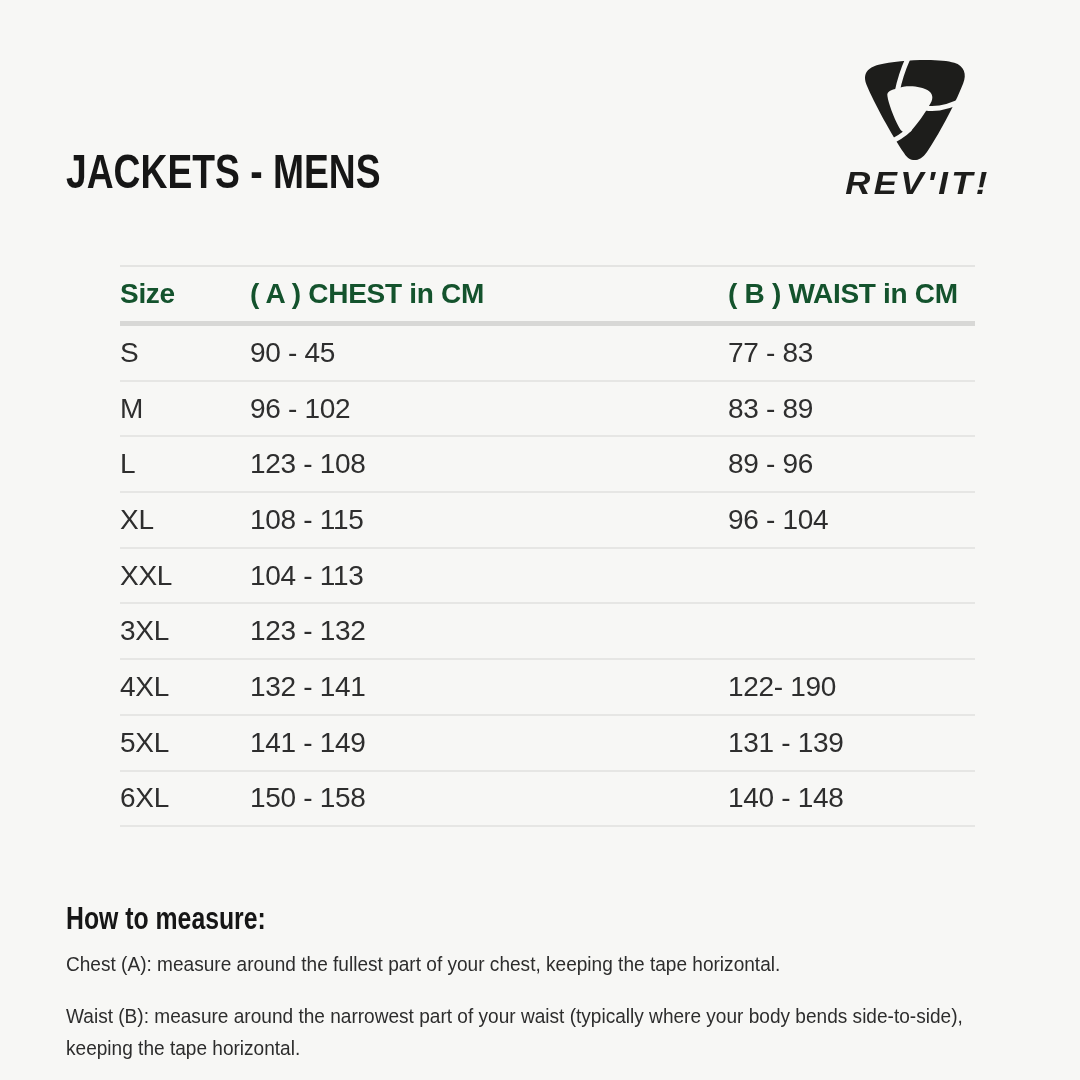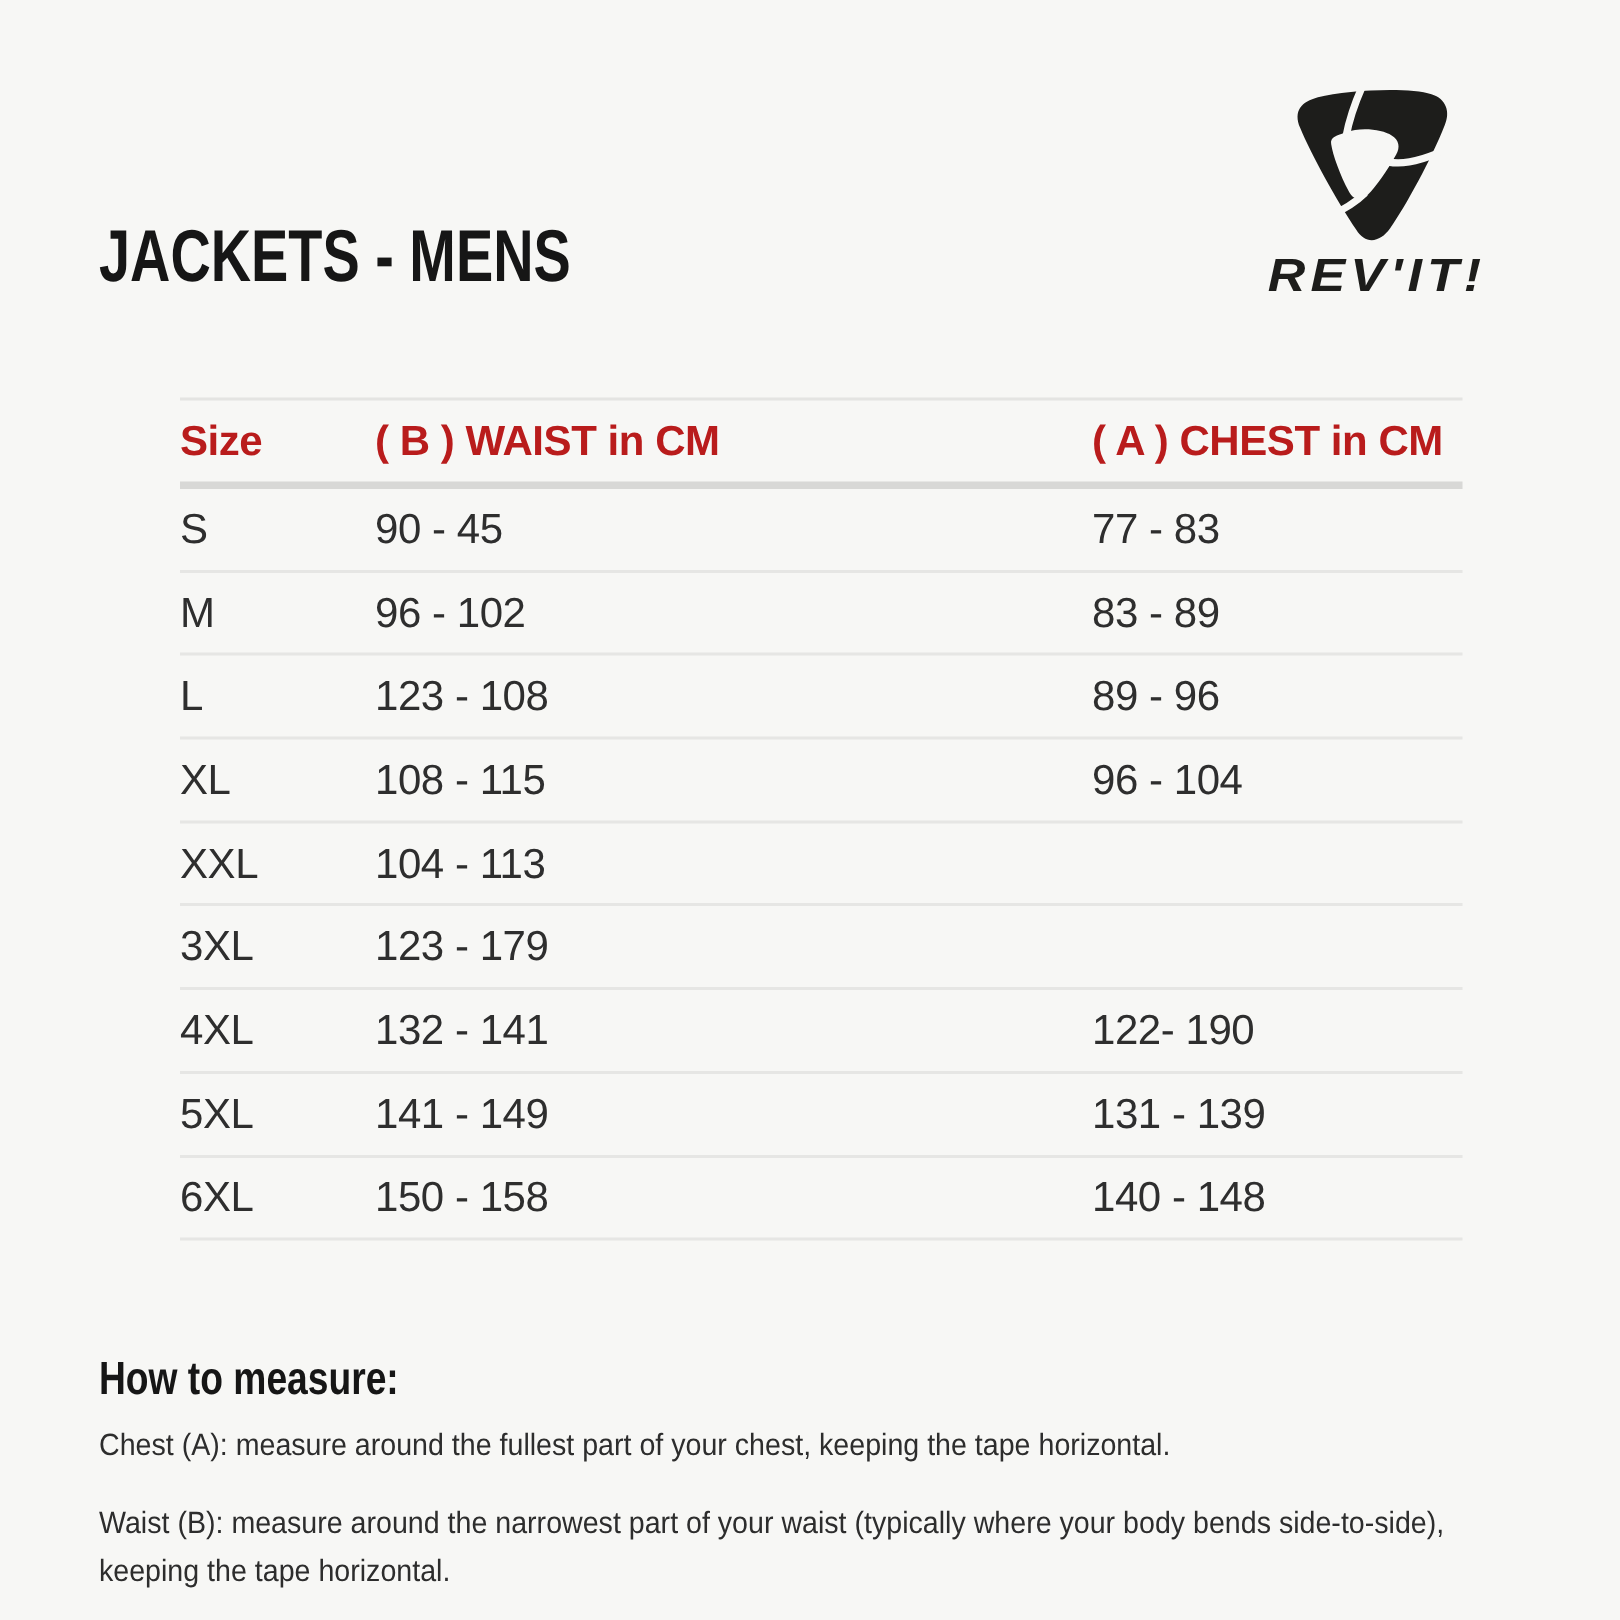"Size" .thead { color: #b91c1c -> #14532d }
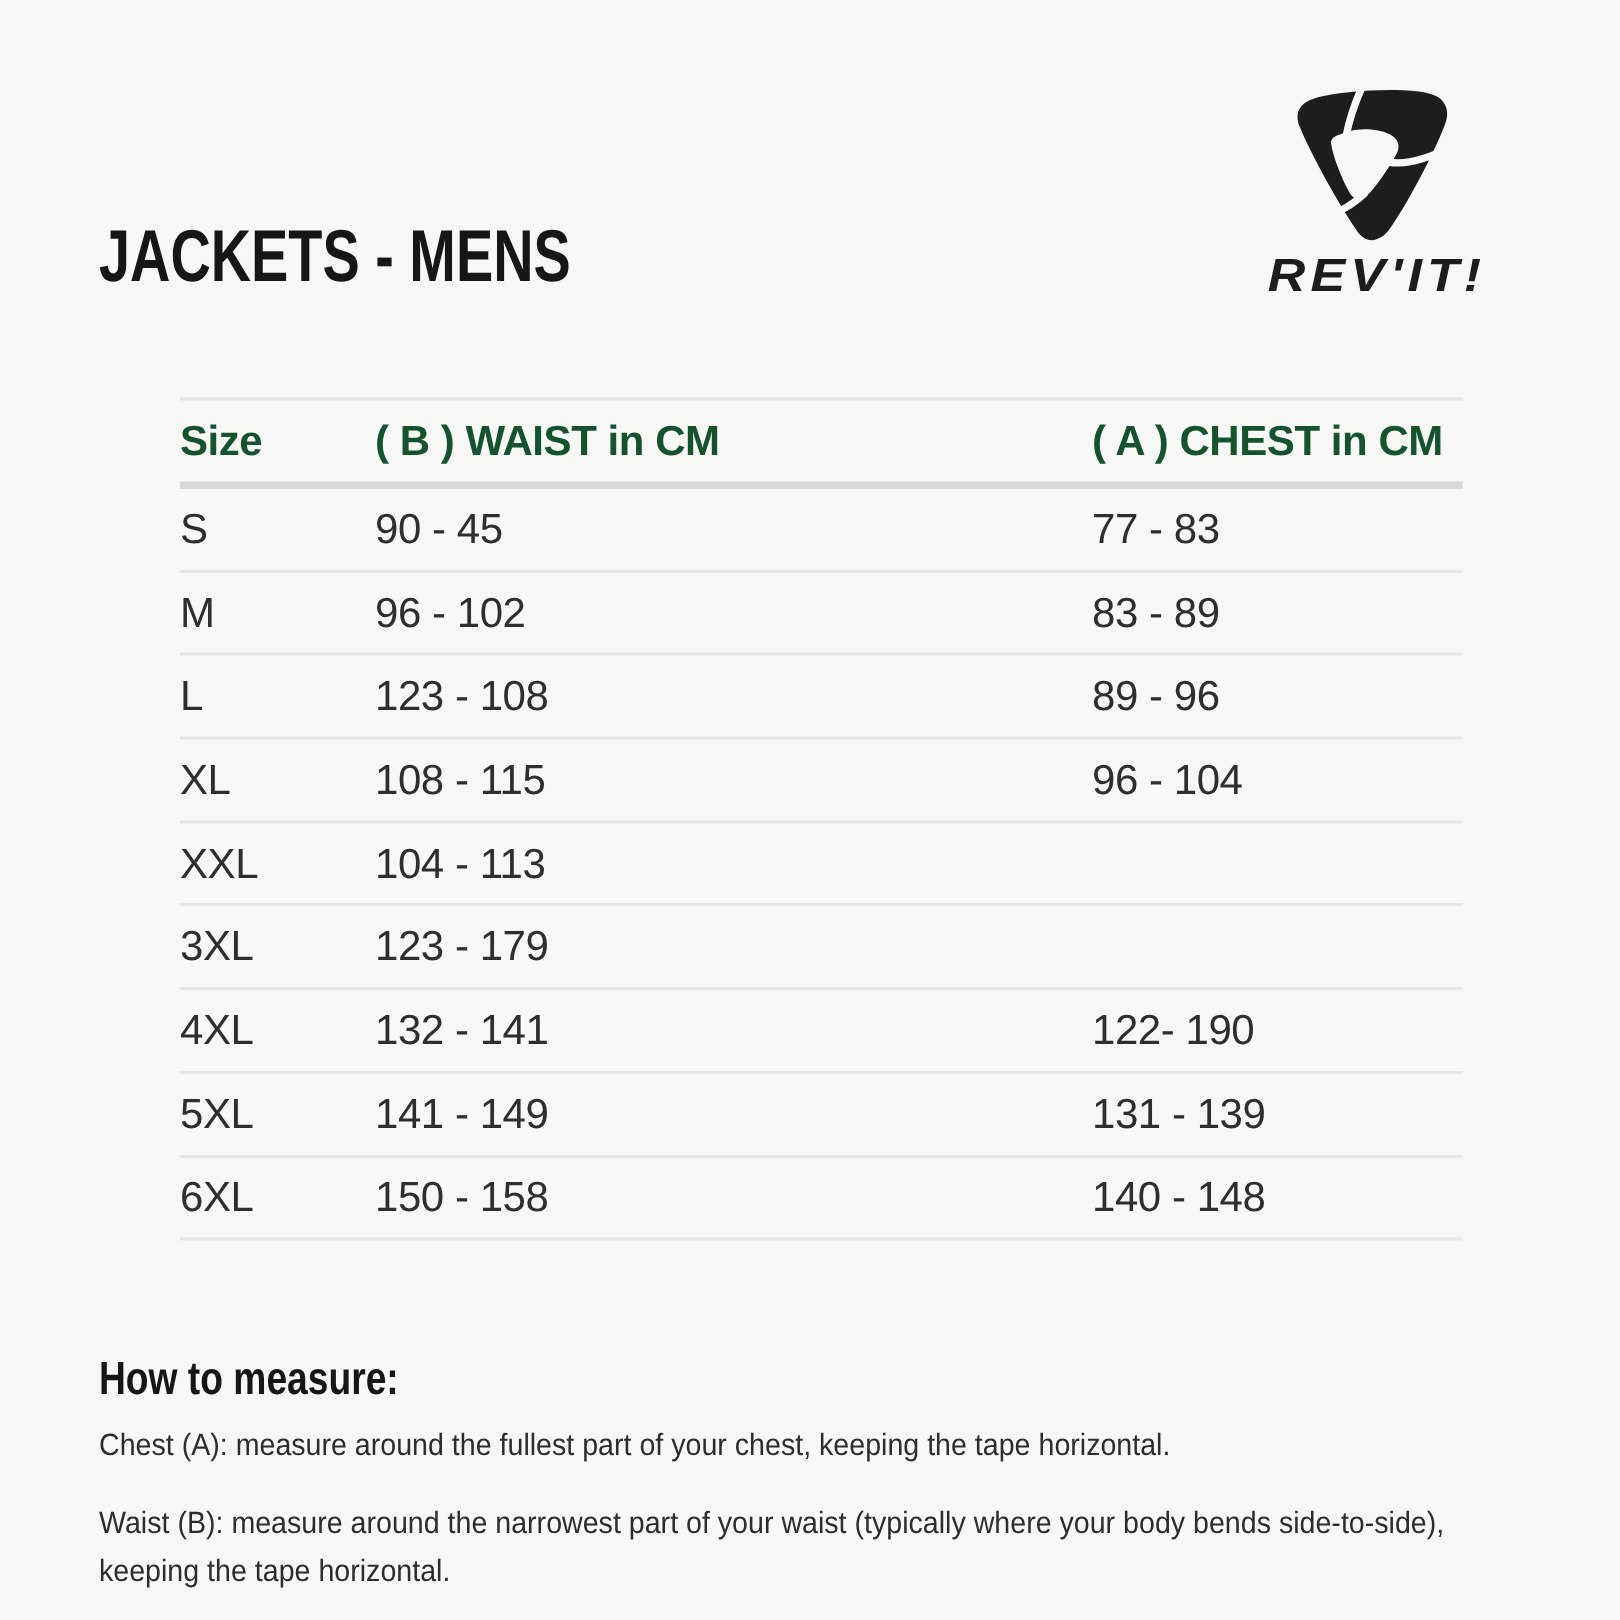"( B ) WAIST in" div { order: before "( A ) CHEST in" -> after "( A ) CHEST in" }
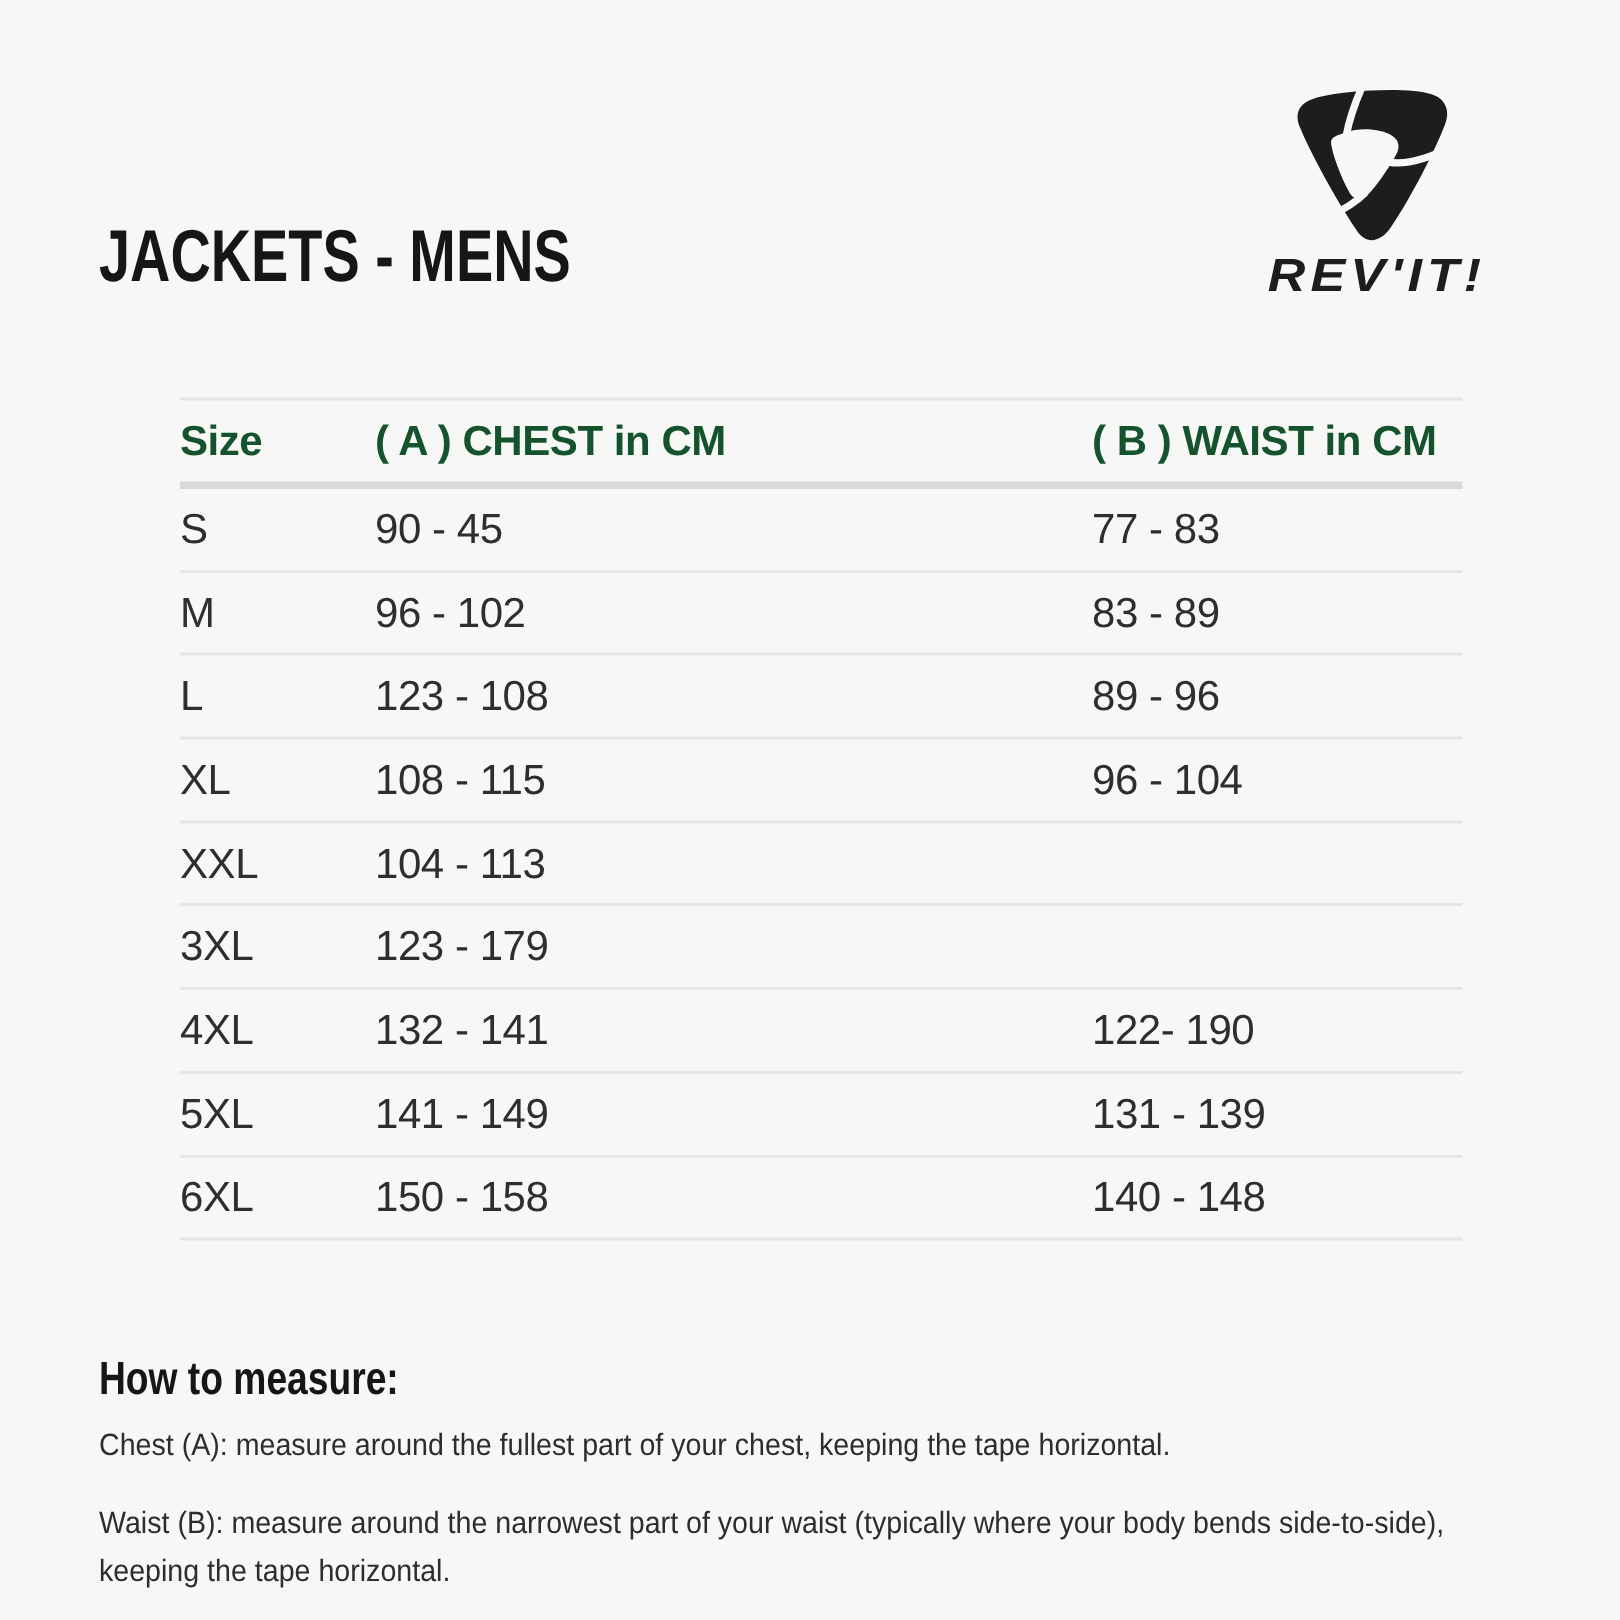"123 - 179" div { text: 179 -> 132 }
